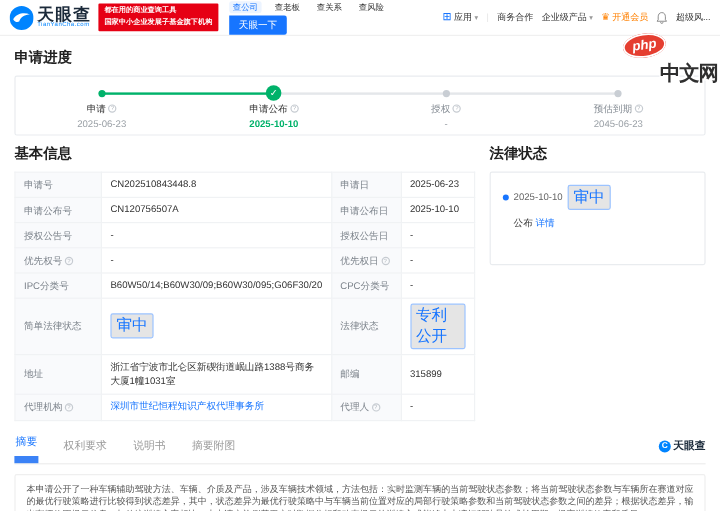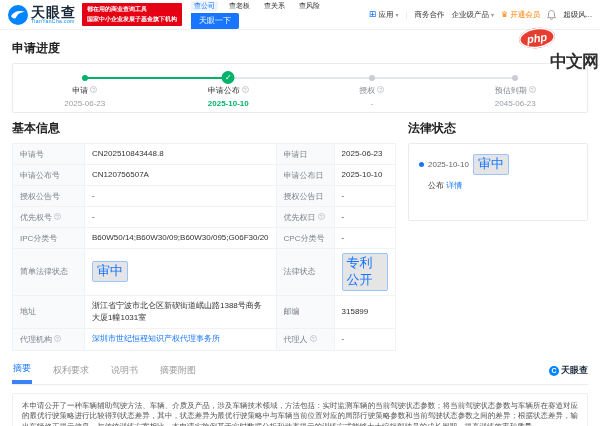"摘要" .tab.active { border-bottom: 4px solid #3b82f6 -> 6px solid #3b82f6 }
